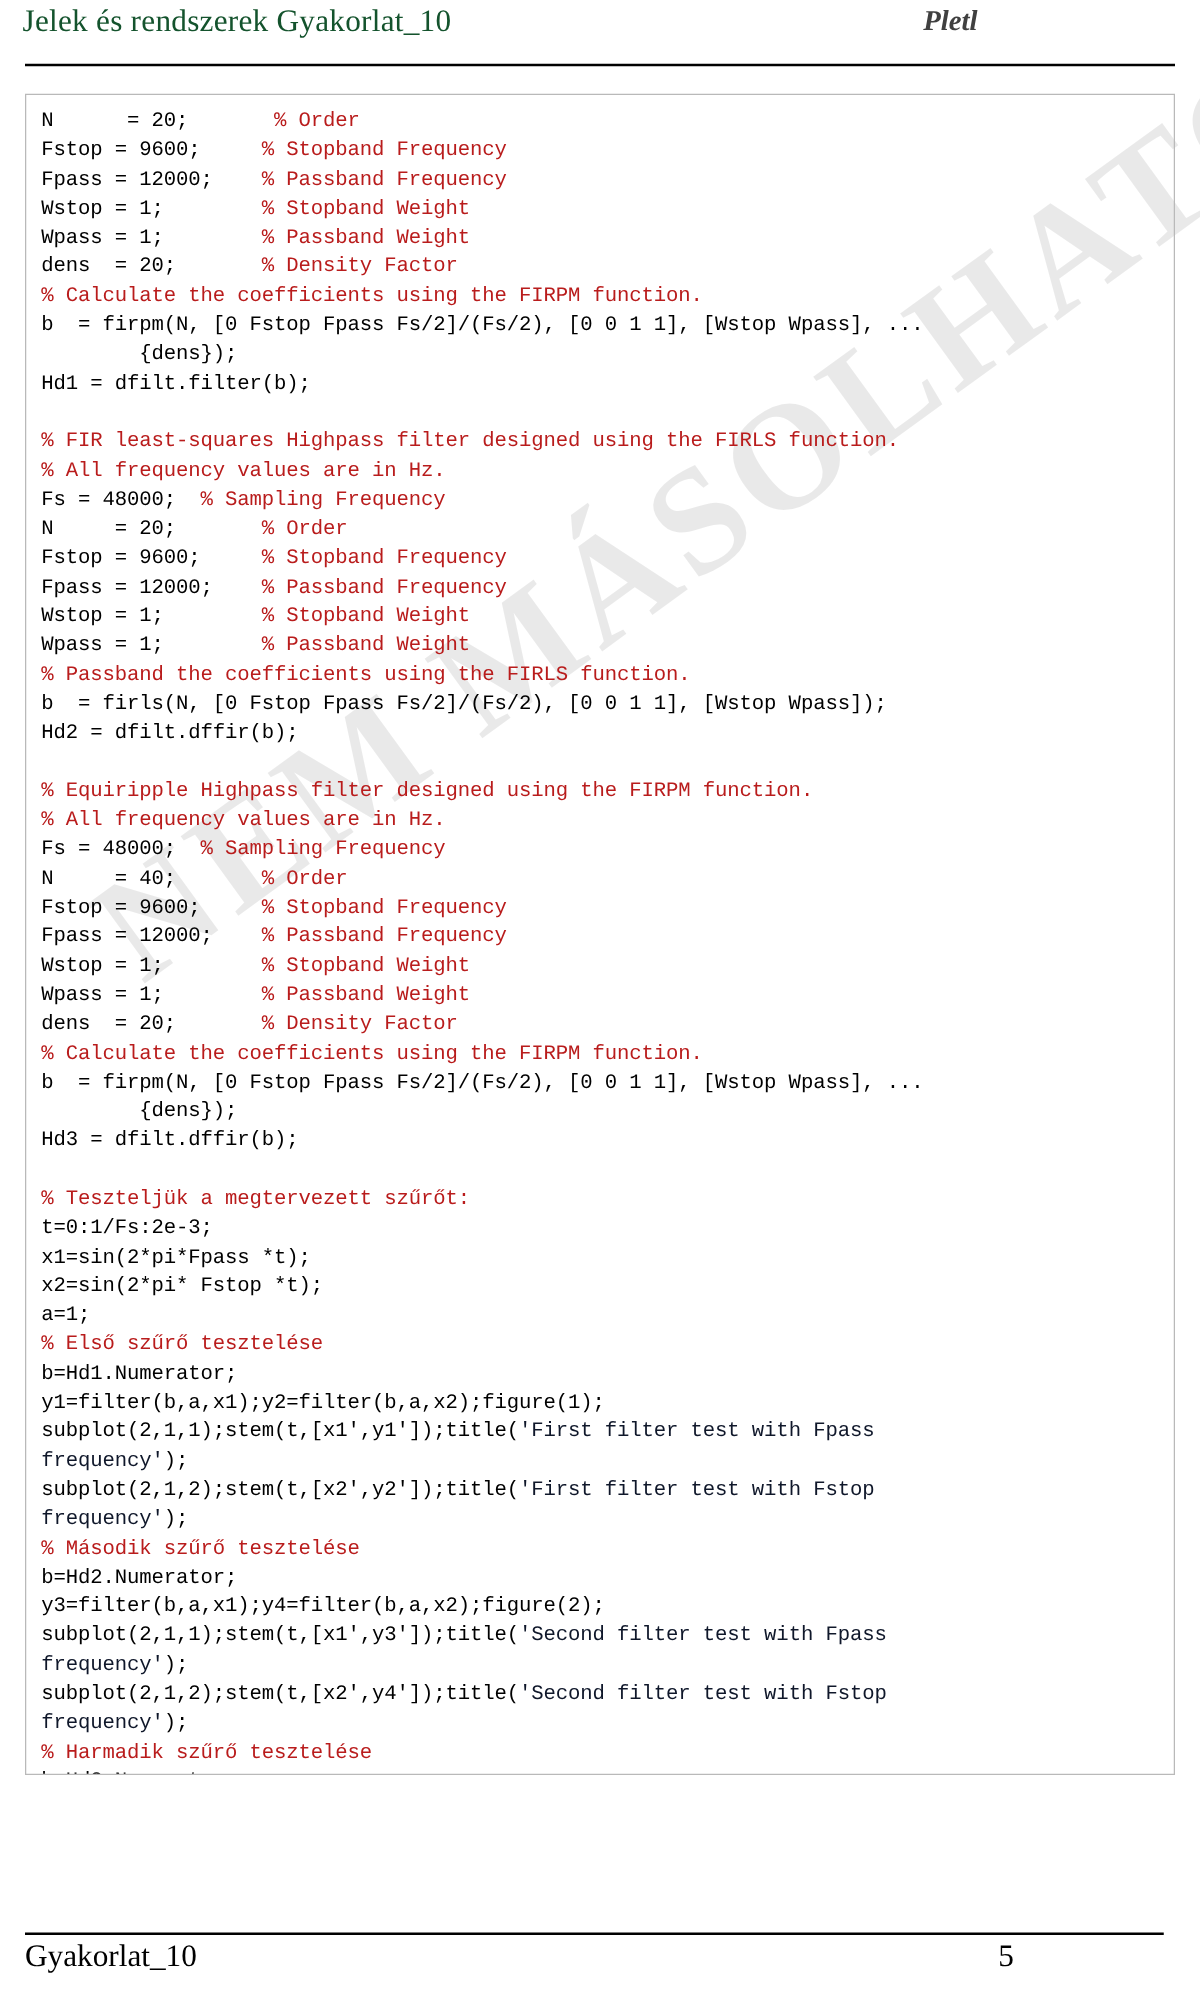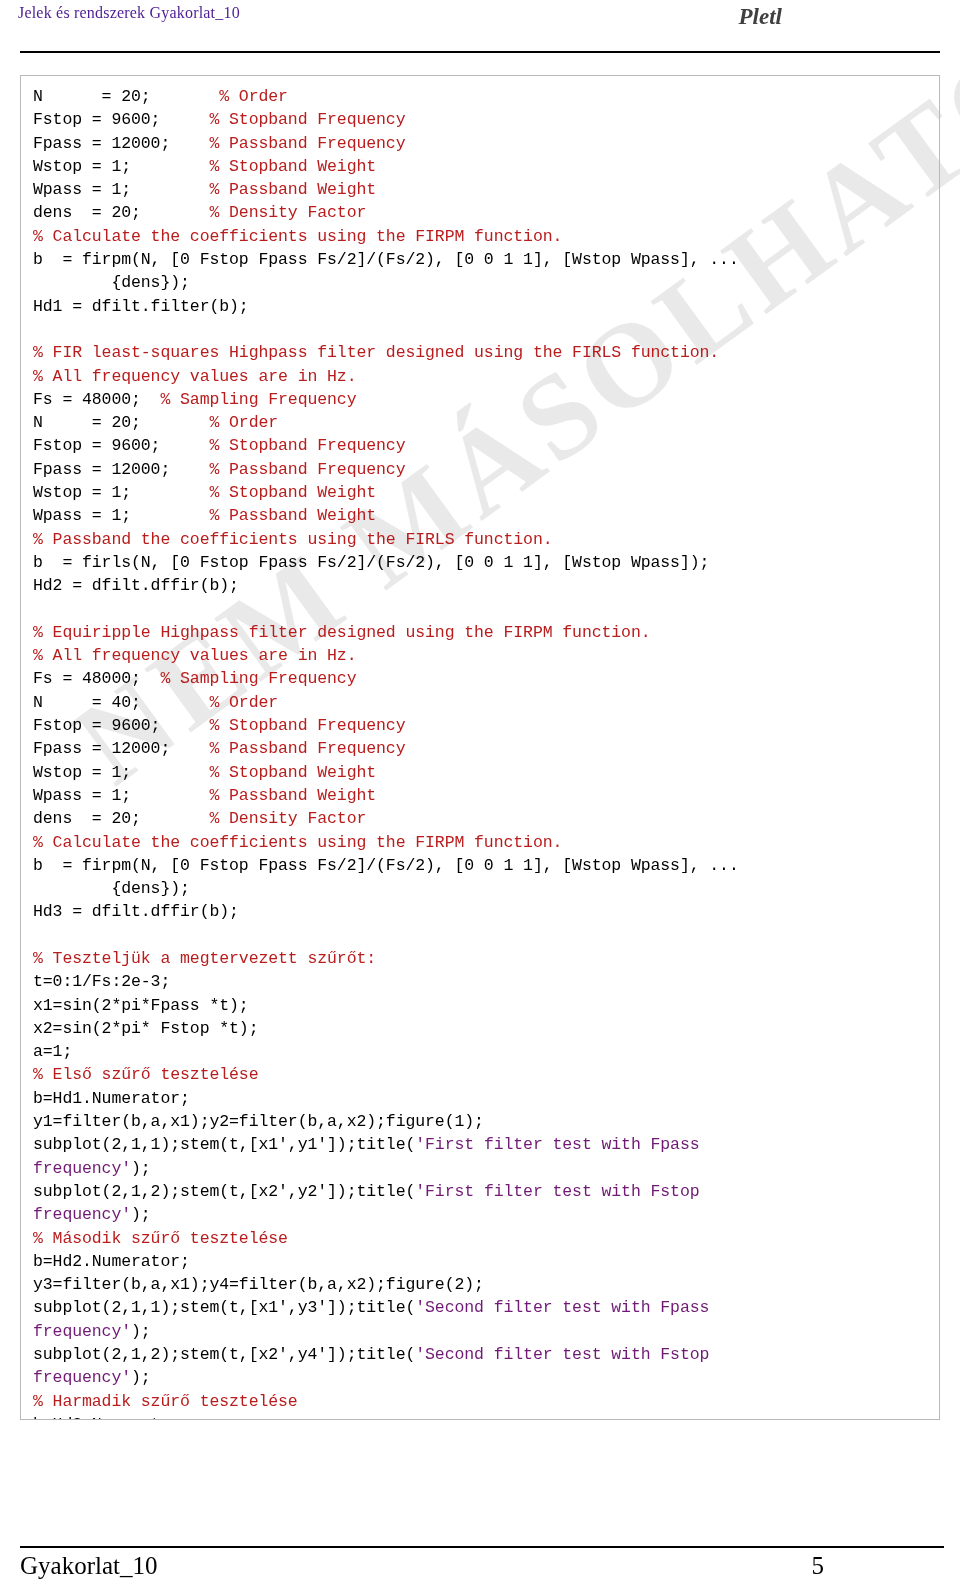"Jelek és rendszerek Gyakorlat_10" .header-title { color: #4c1d95 -> #14532d; font-size: 16px -> 25px }
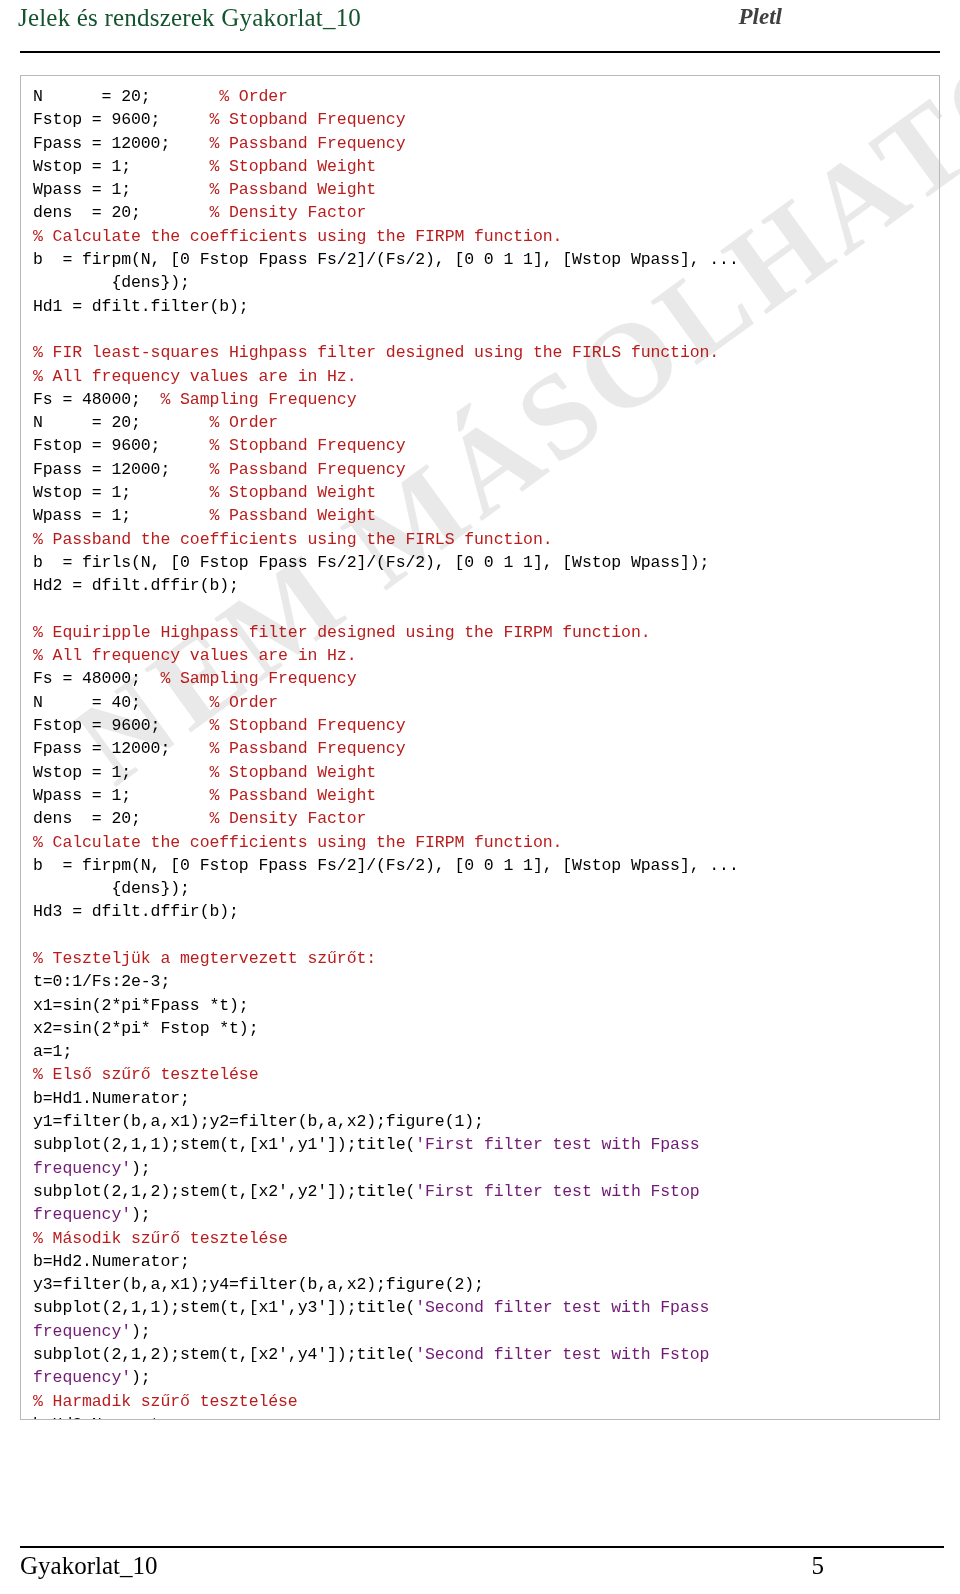"'First filter test with Fpass" .str { color: #701a75 -> #0f172a }
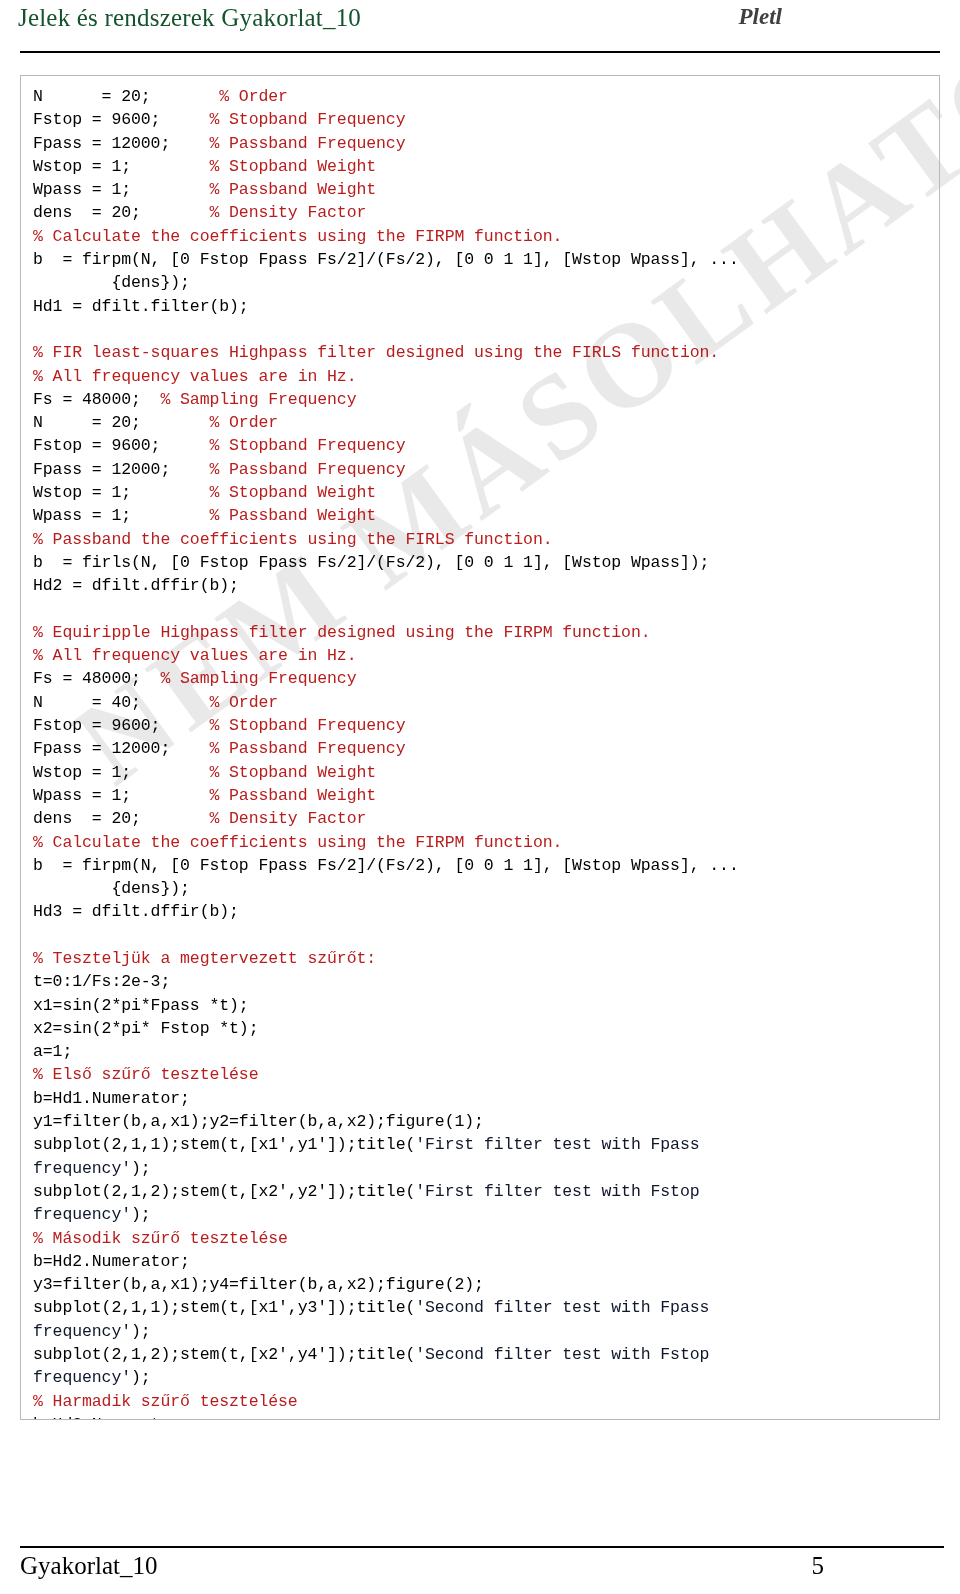"Gyakorlat_10" .footer { right: 16px -> 29px }
